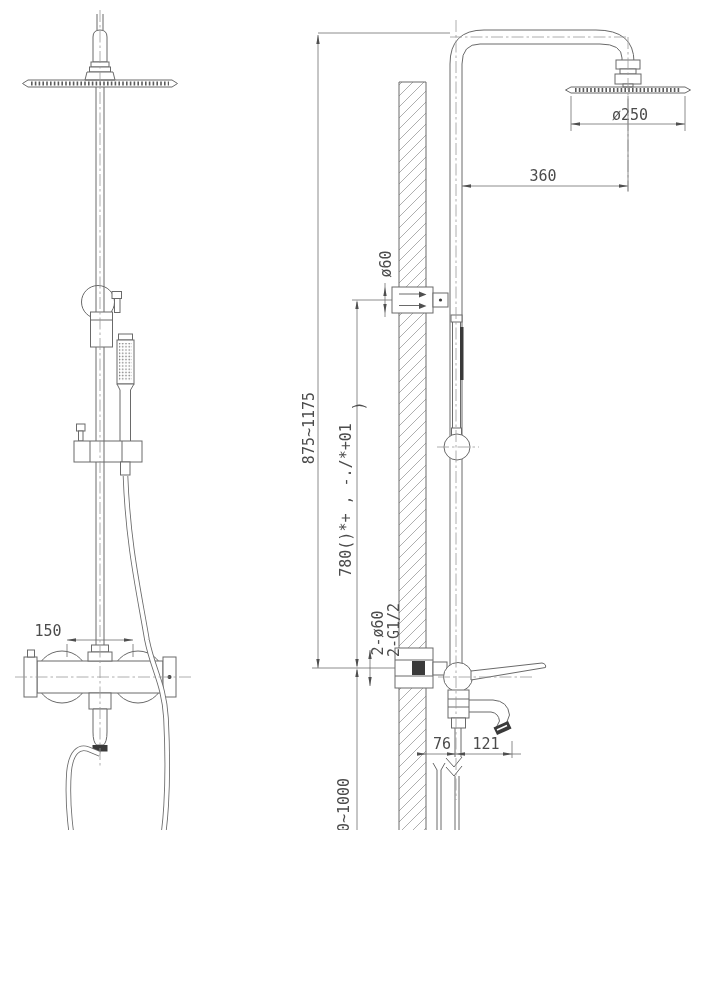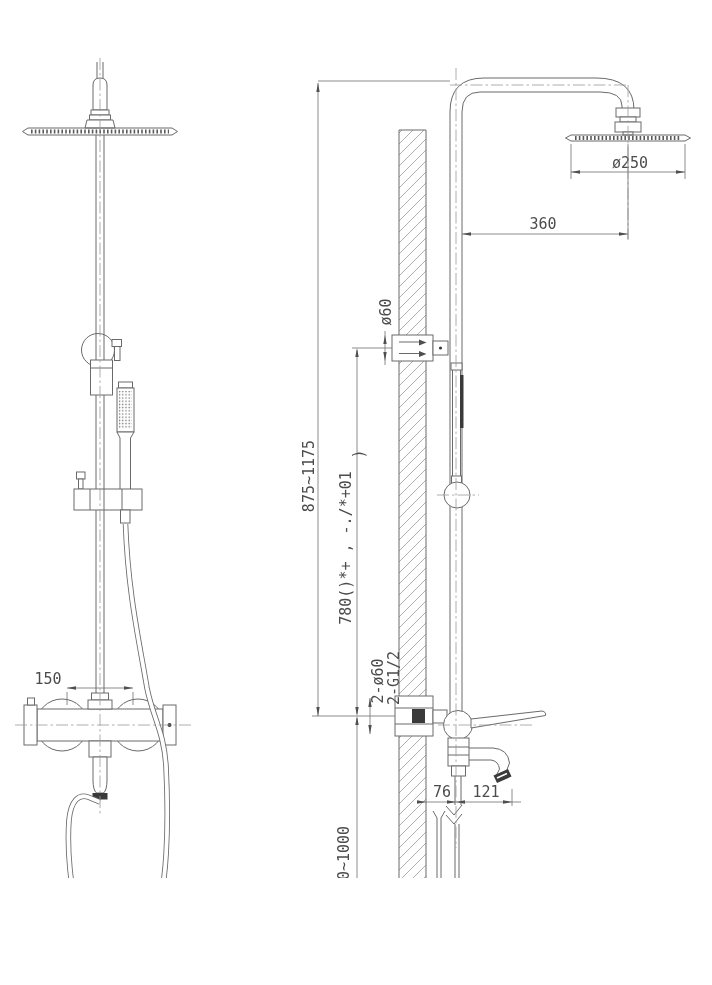"ø250" .stage { margin-top: 48px -> none }
